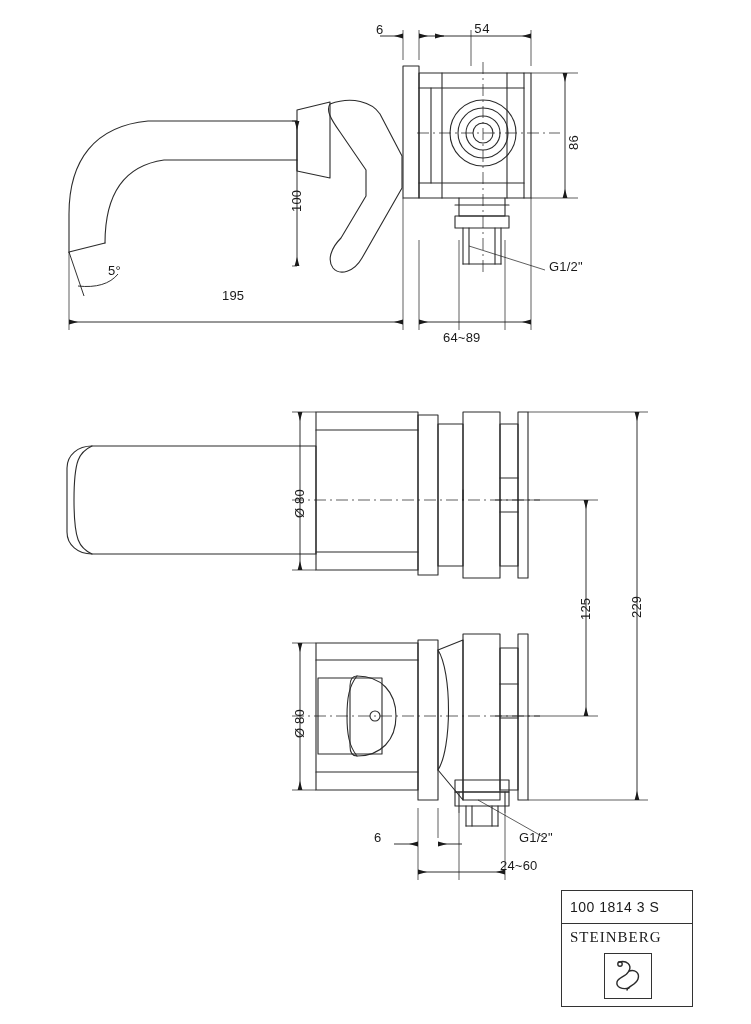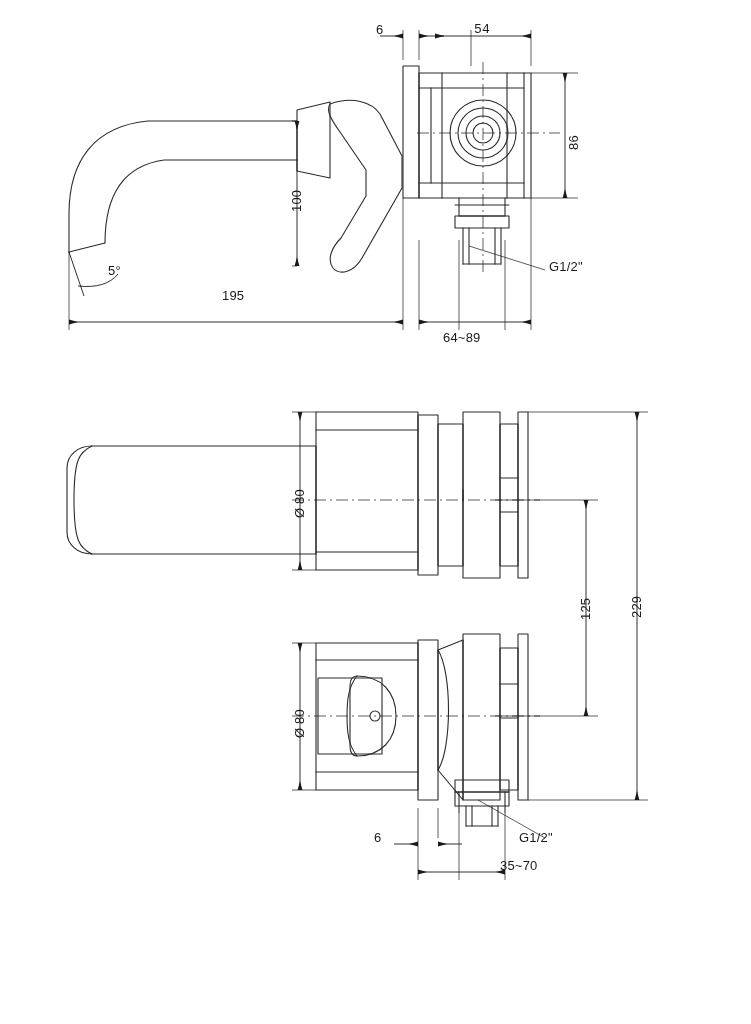"35~70" div.lbl { text: 35~70 -> 24~60 }
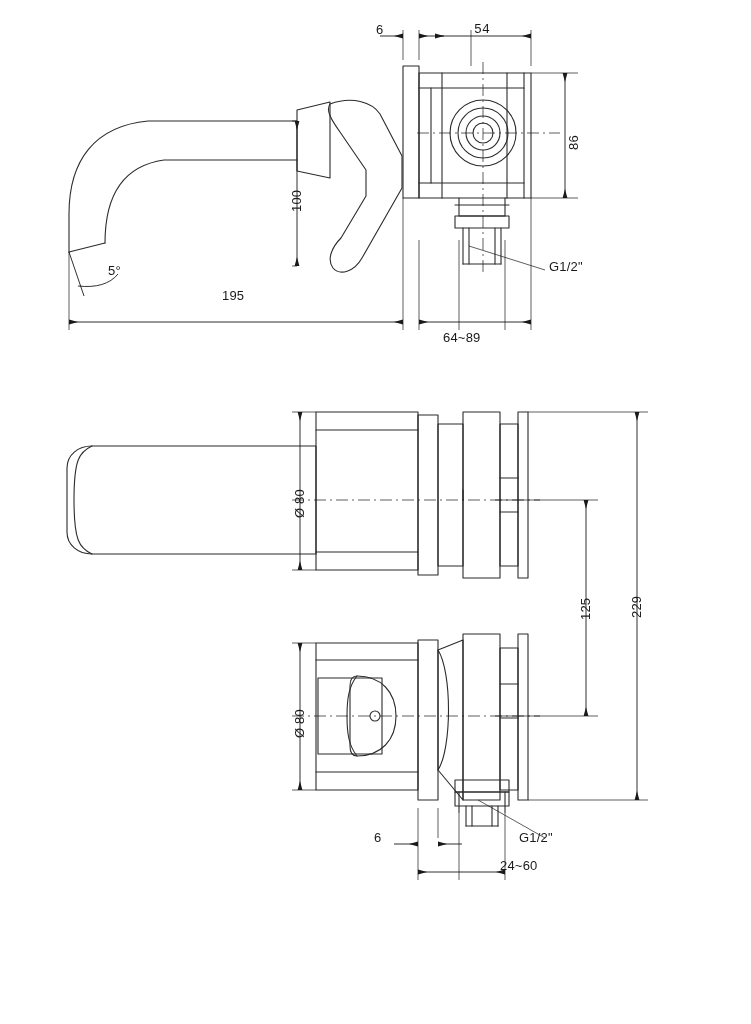"100 1814 3 S" div.titleblock { html: none -> <div> <div>100 1814 3 S</div> <div></div> <div>STEINBERG</div> <div> <svg> <g> <path></path> <path></path> <circle></circle> </g> </svg> </div> </div> }
